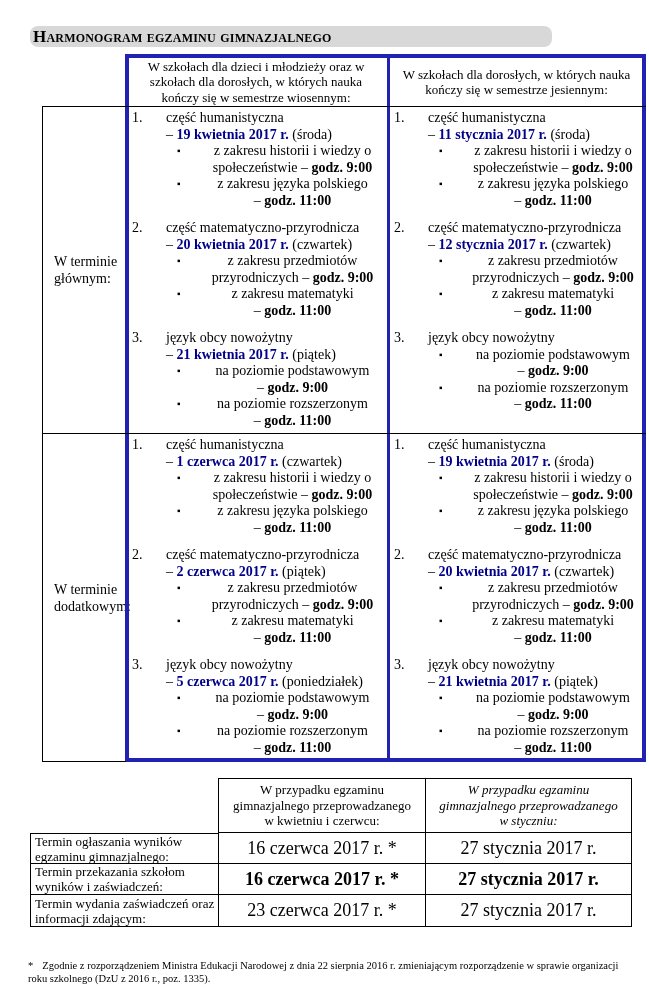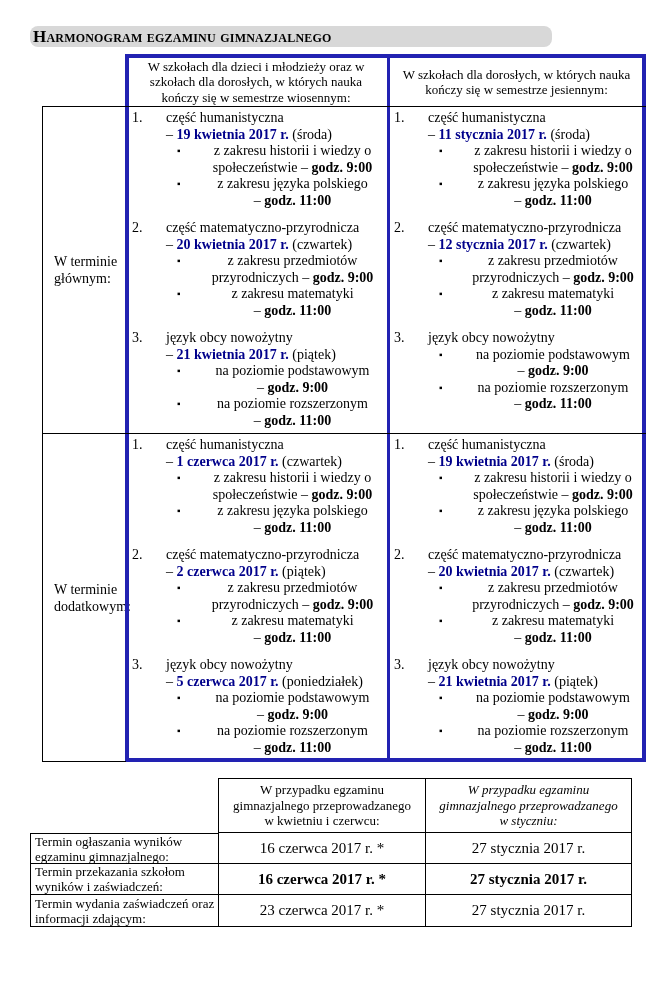"16 czerwca 2017 r. *" .rval { font-size: 15px -> 18px }
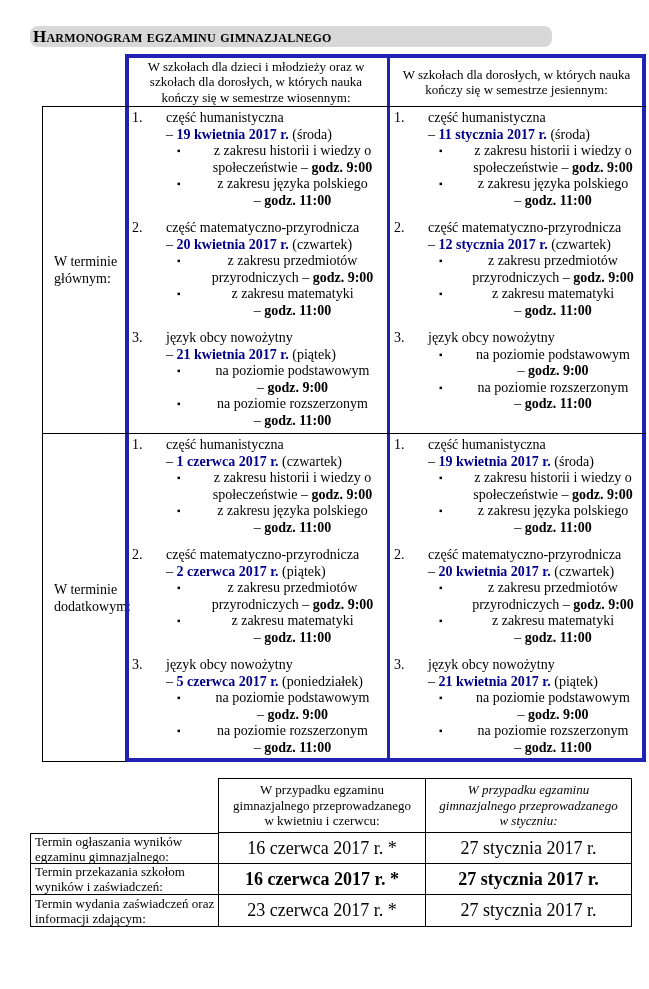"* Zgodnie z rozporządzeniem Ministra" p.footnote { html: none -> <p> <span>*</span><span>Zgodnie z rozporządzeniem Ministra Edukacji Narodowej z dnia 22 sierpnia 2016 r. zmieniającym rozporządzenie w sprawie organizacji roku szkolnego (DzU z 2016 r., poz. 1335).</span> </p> }
